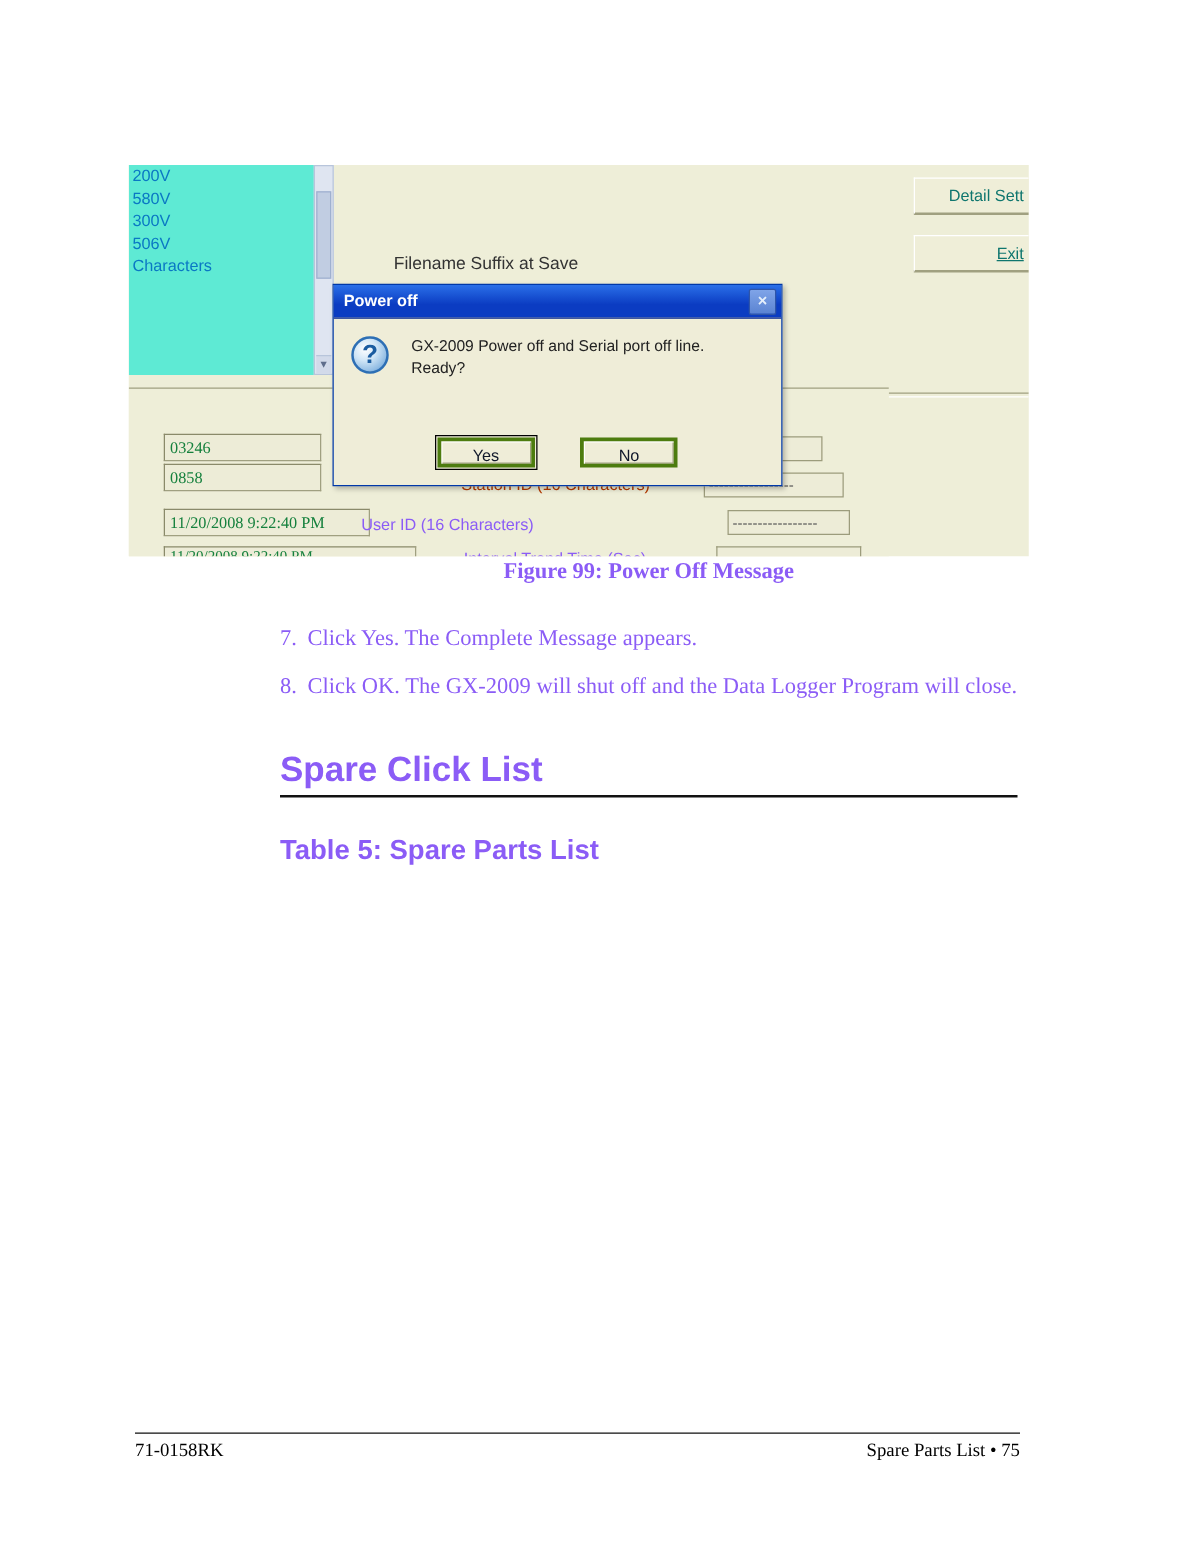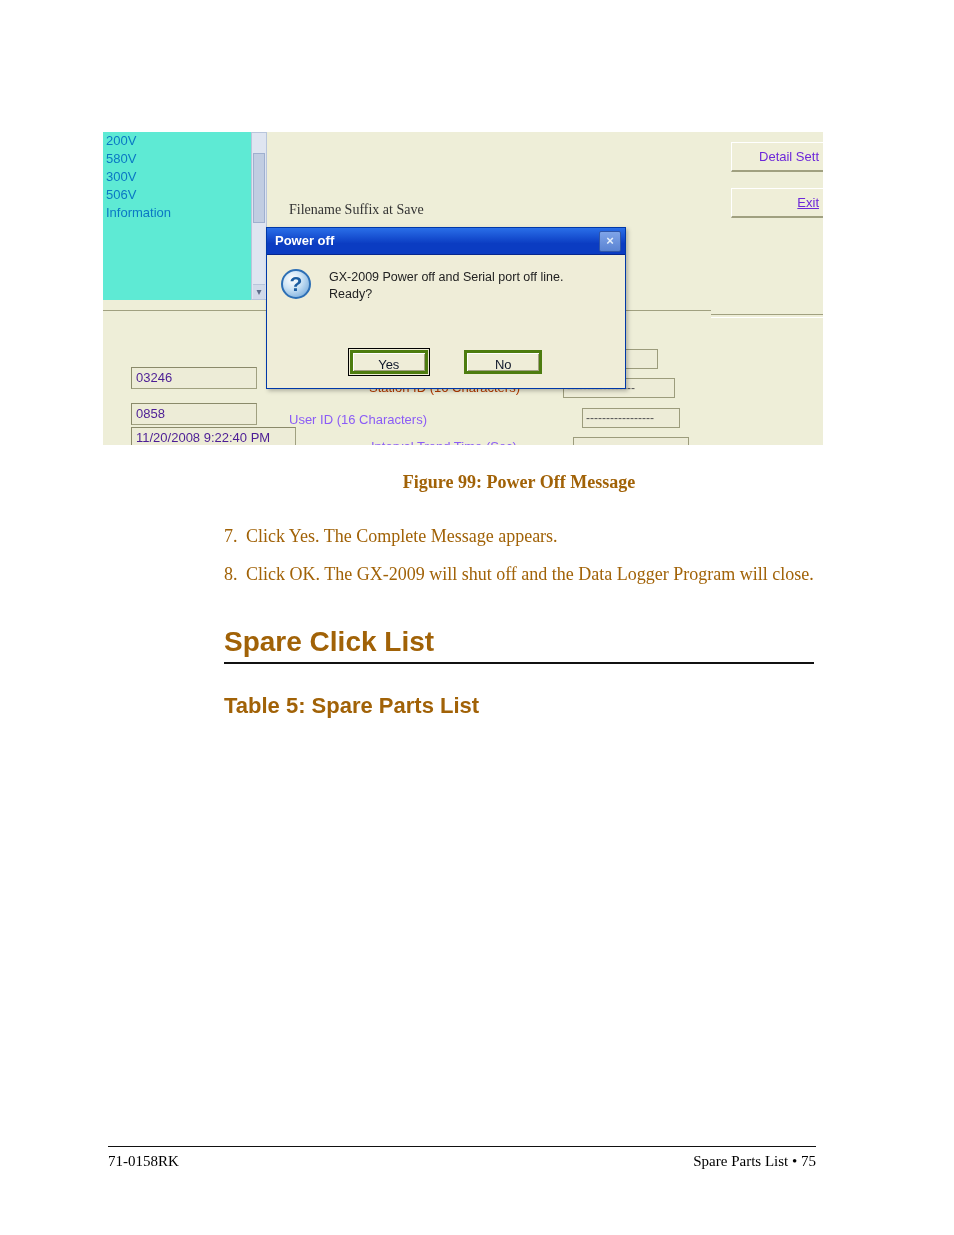"Detail Sett" .right-btn { color: #6d28d9 -> #0f766e }
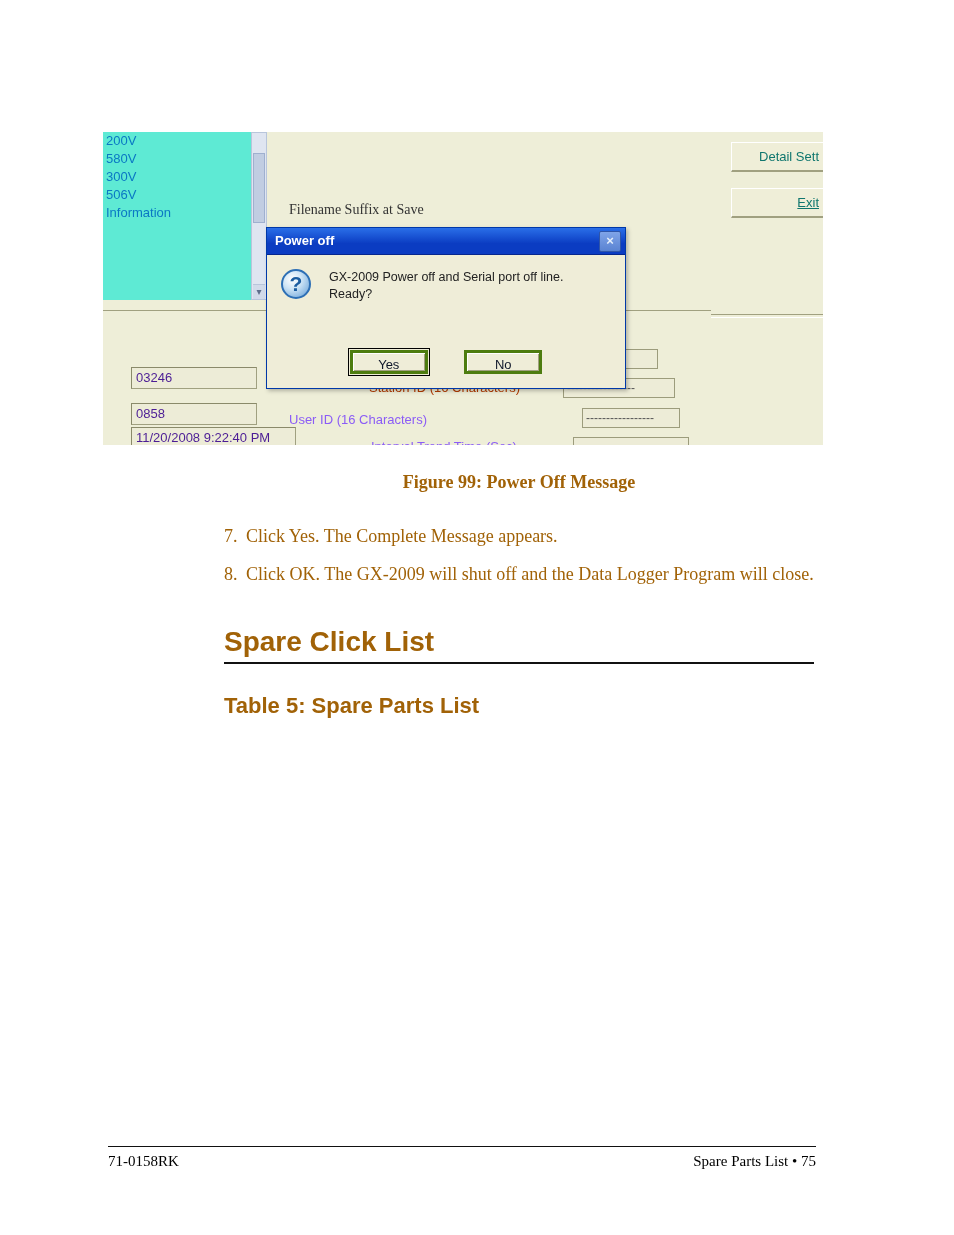"Information" div.node { text: Information -> Characters }
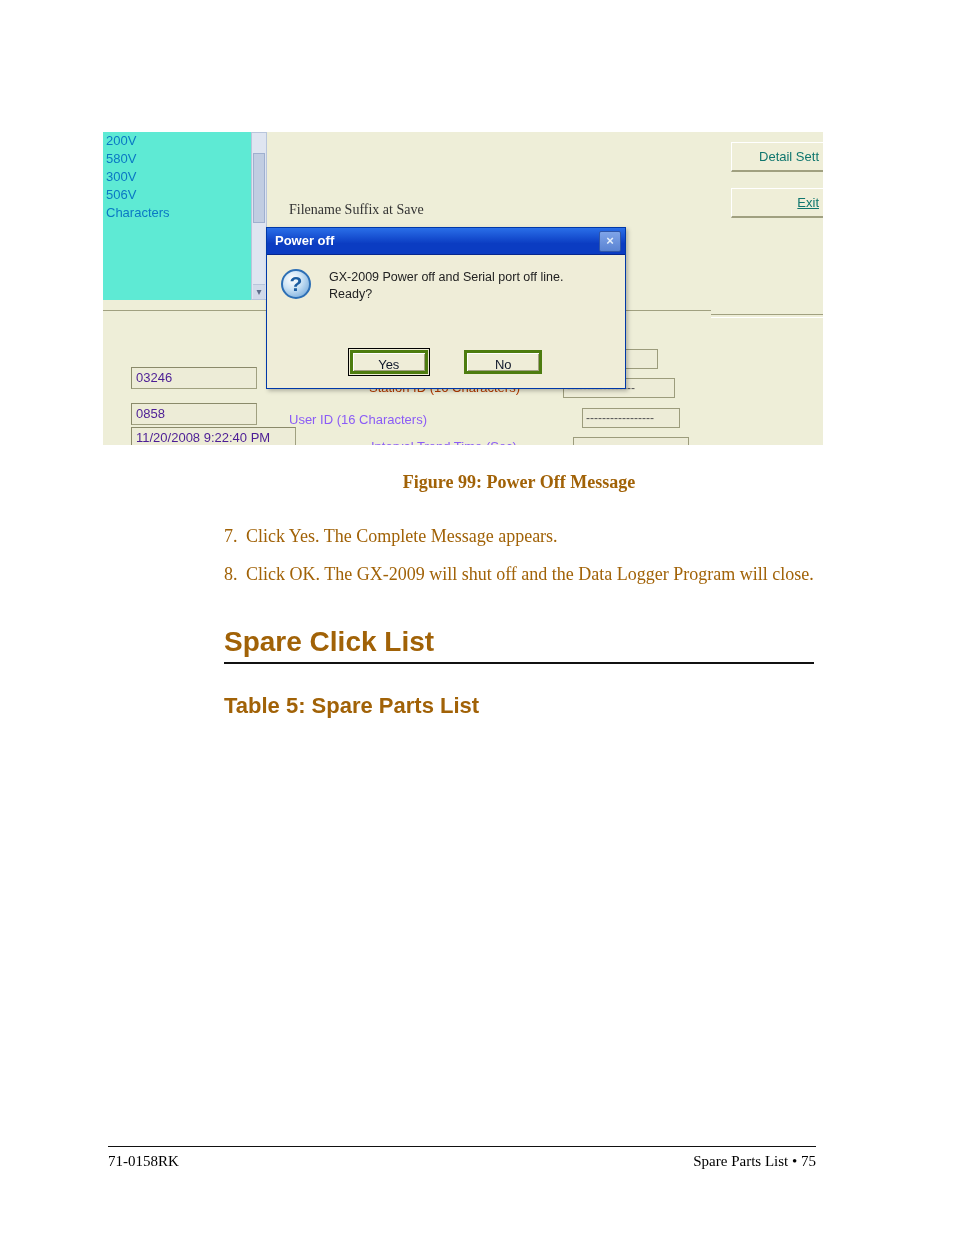"Filename Suffix at Save" .filename-label { font-family: Liberation Serif, serif -> Liberation Sans, sans-serif; left: 186px -> 212px }
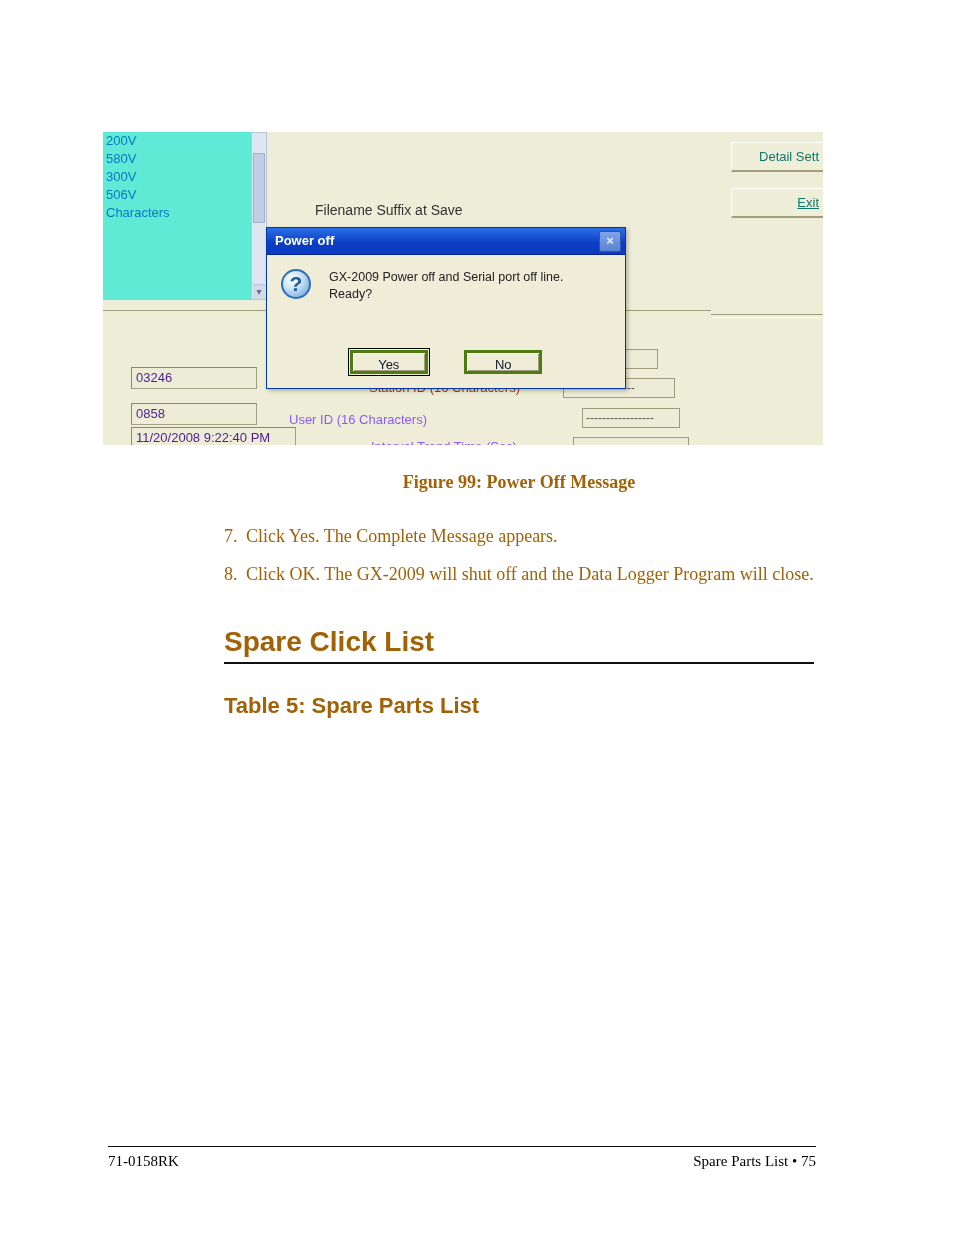"03246" .ro-field { color: #4c1d95 -> #15803d; font-family: Liberation Sans, sans-serif -> Liberation Serif, serif; margin-top: 20px -> none }
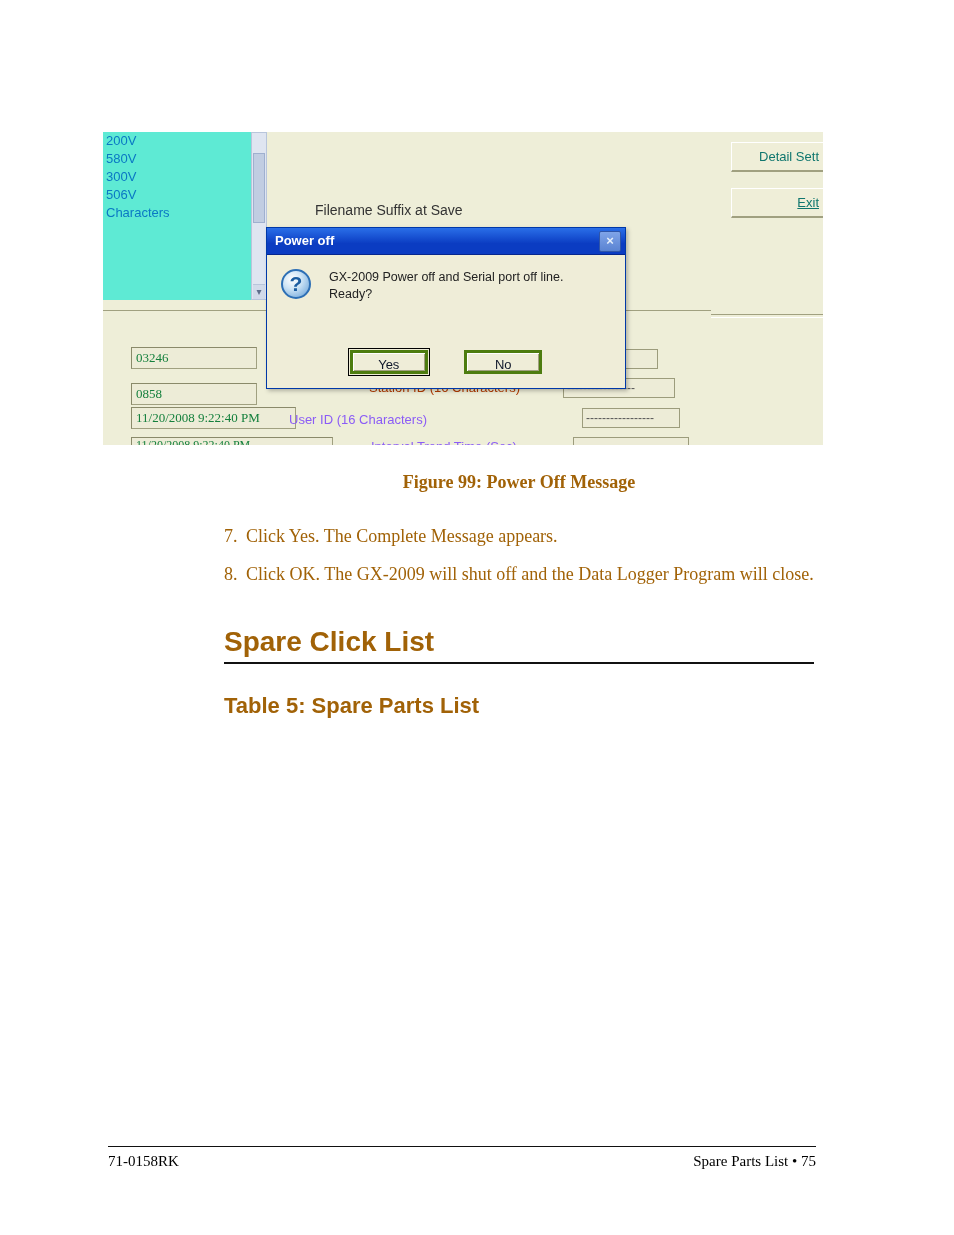"0858" .f2 { top: 72px -> 60px }
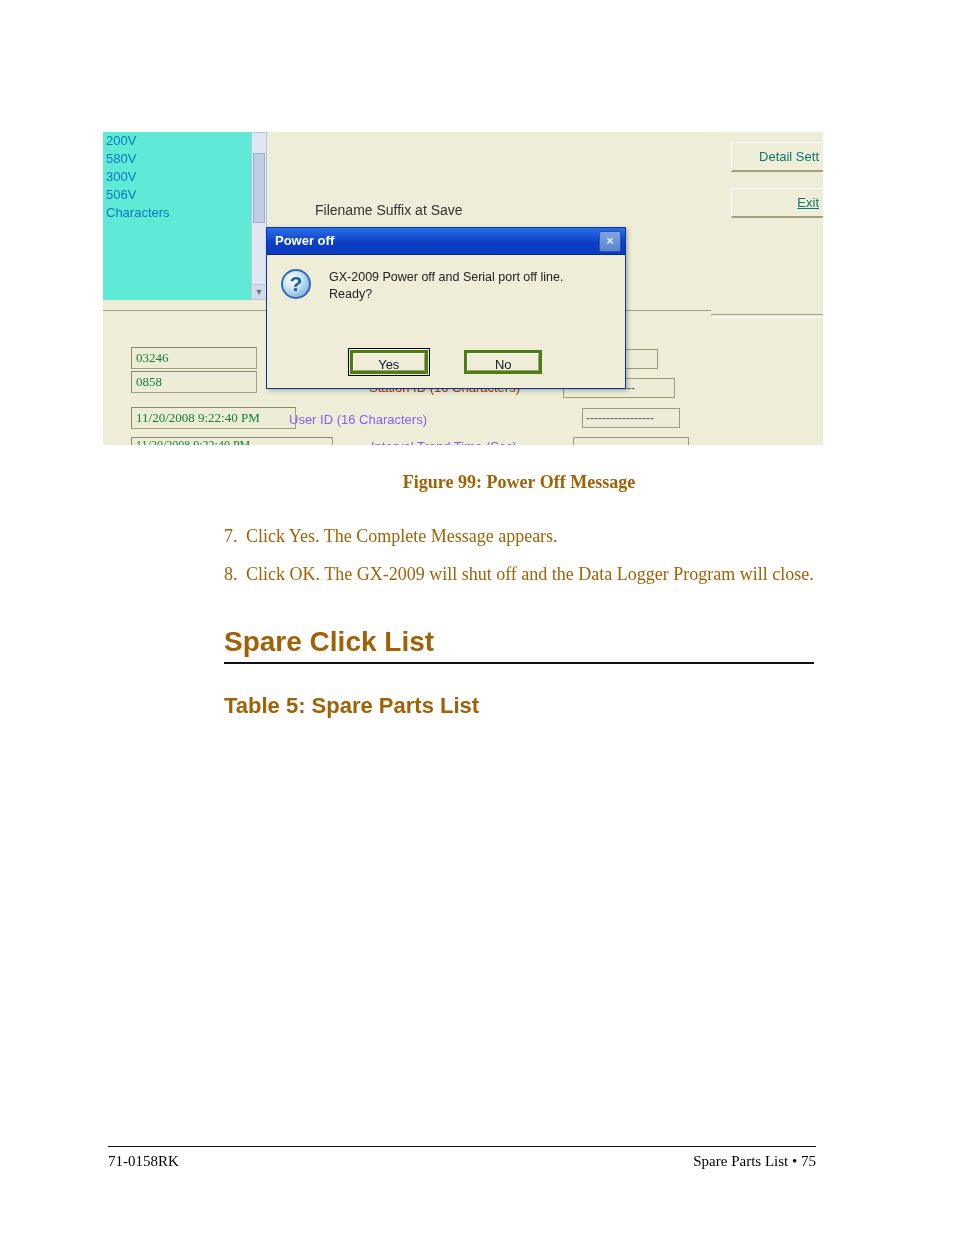"Figure 99: Power Off Message" .doc-body { color: #a16207 -> #8b5cf6; top: 470px -> 444px }
